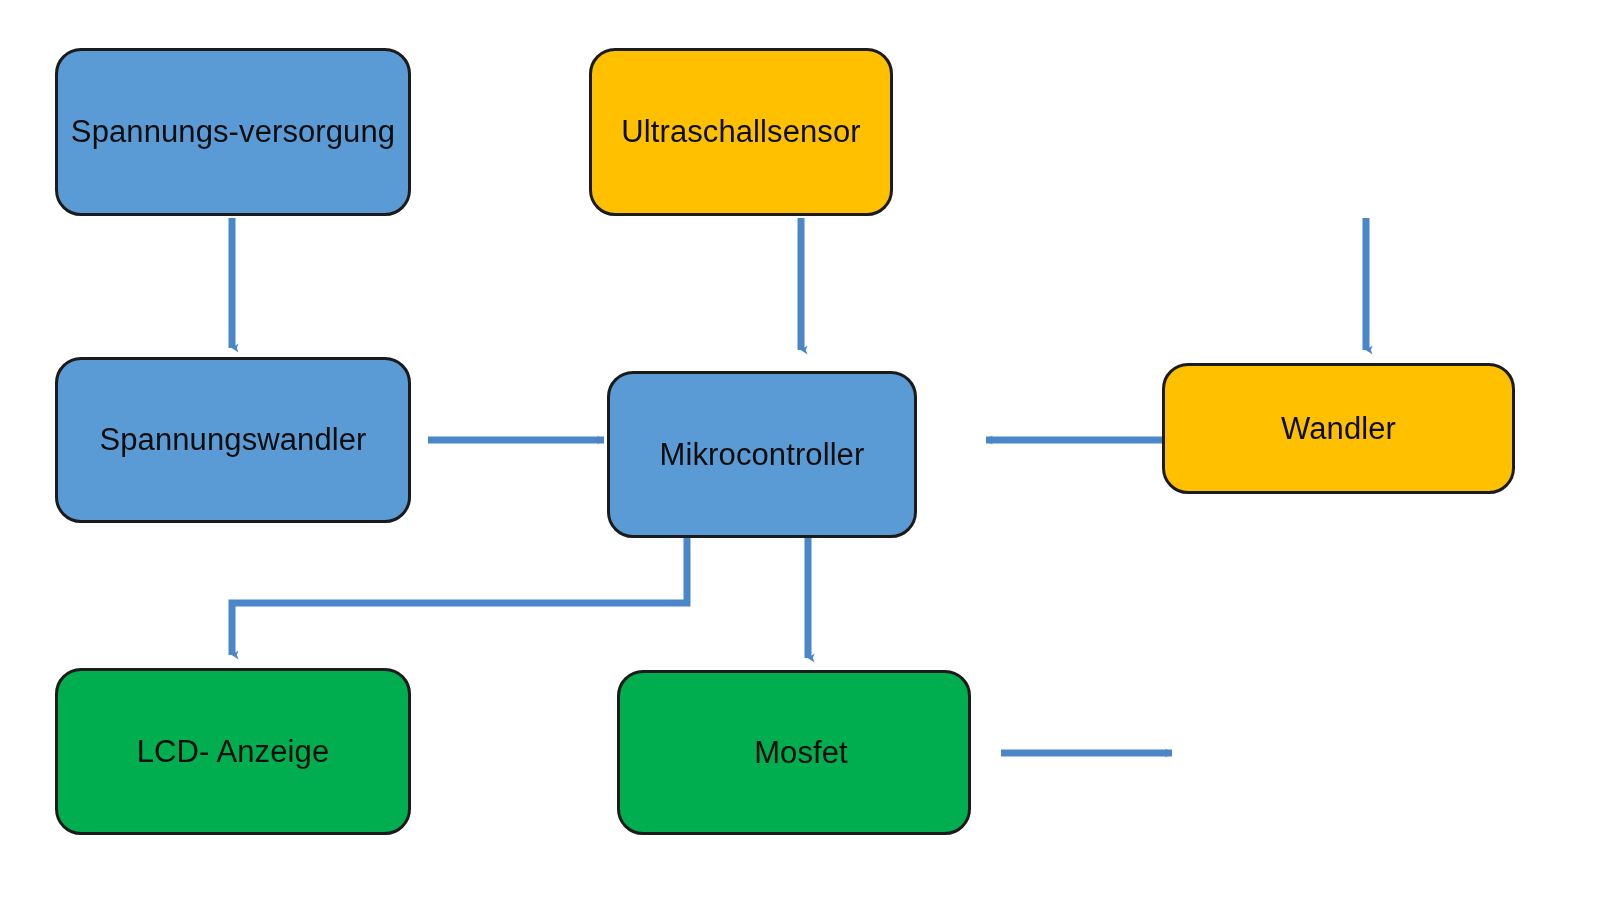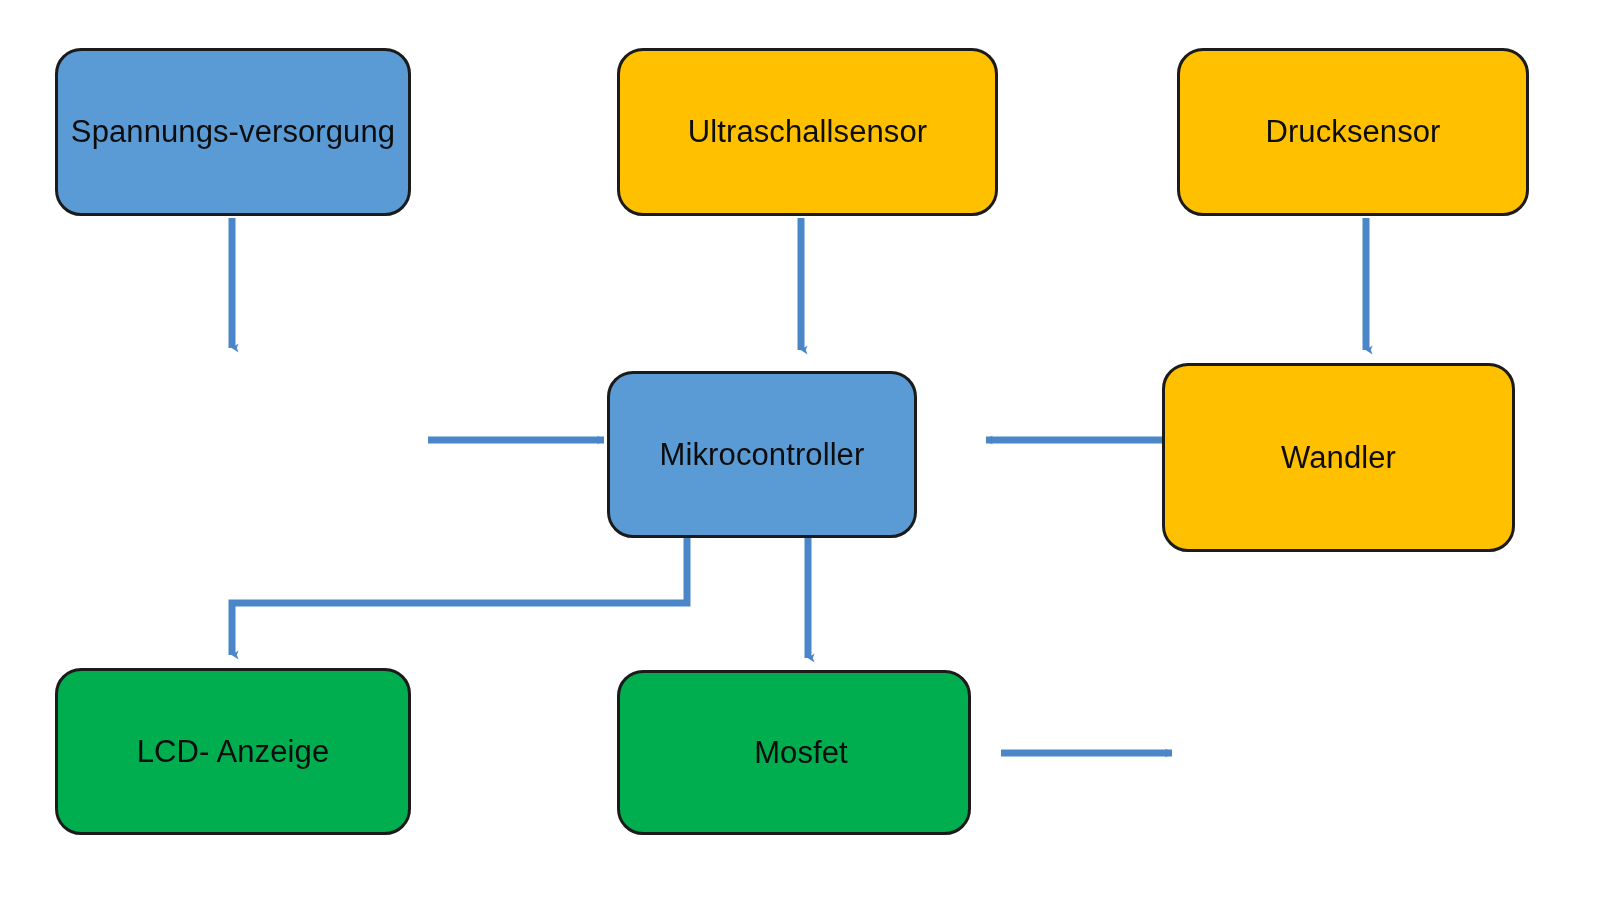"Ultraschallsensor" div.node { left: 617px -> 589px; width: 381px -> 304px }
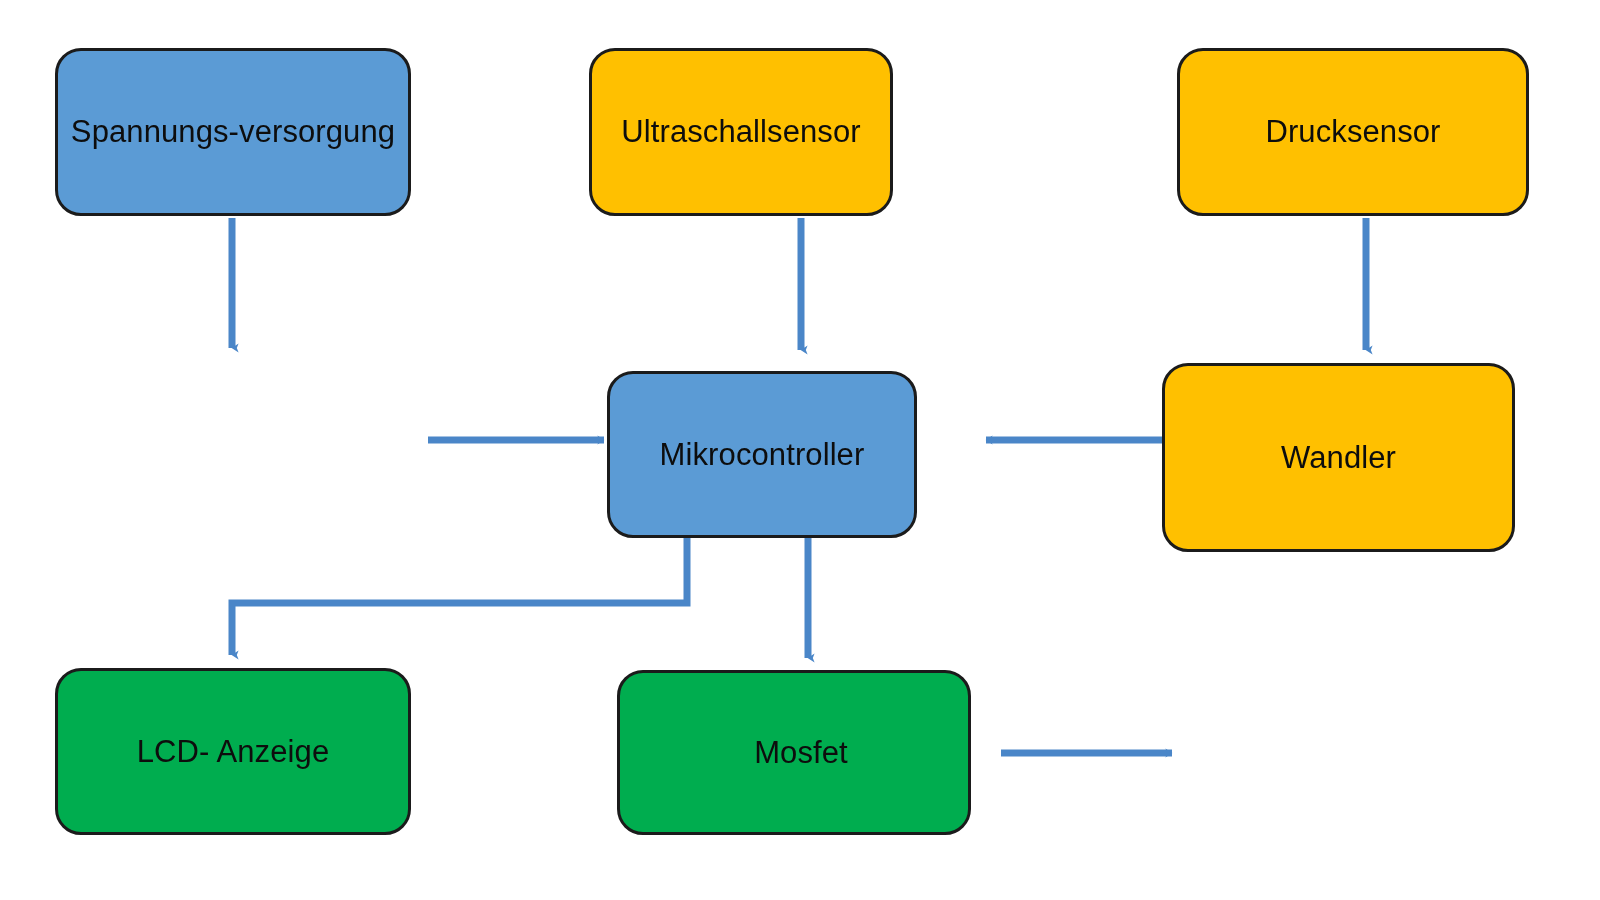"Drucksensor" div.node { html: <div> <span>Drucksensor</span> </div> -> none }
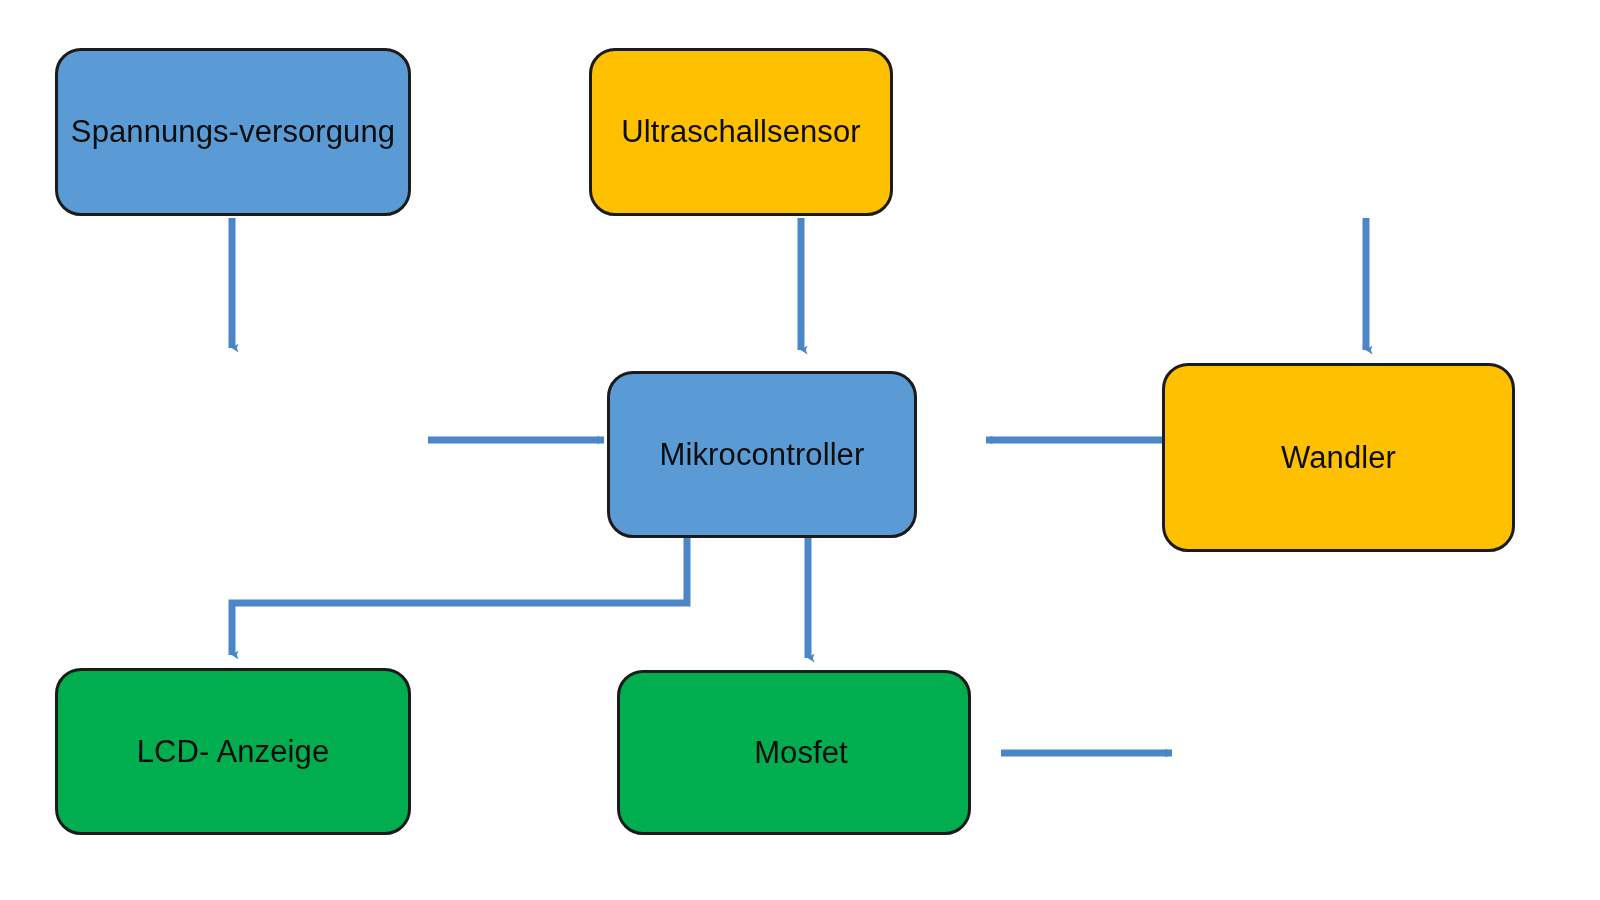"Spannungswandler" div.node { html: none -> <div> <span>Spannungswandler</span> </div> }
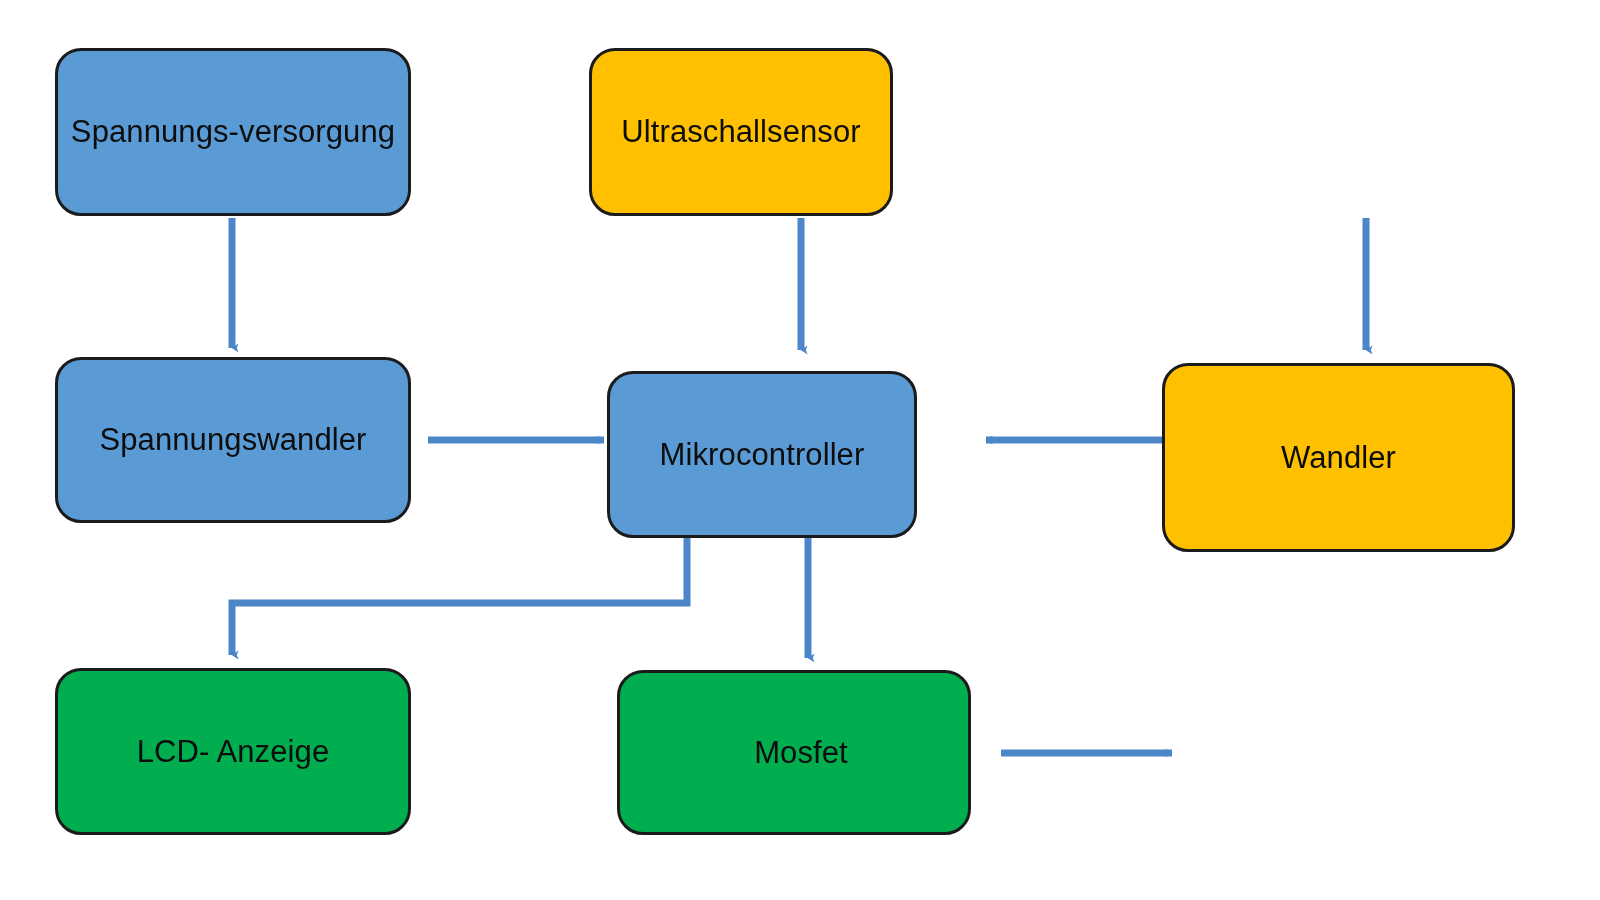"Wandler" div.node { height: 189px -> 131px }
